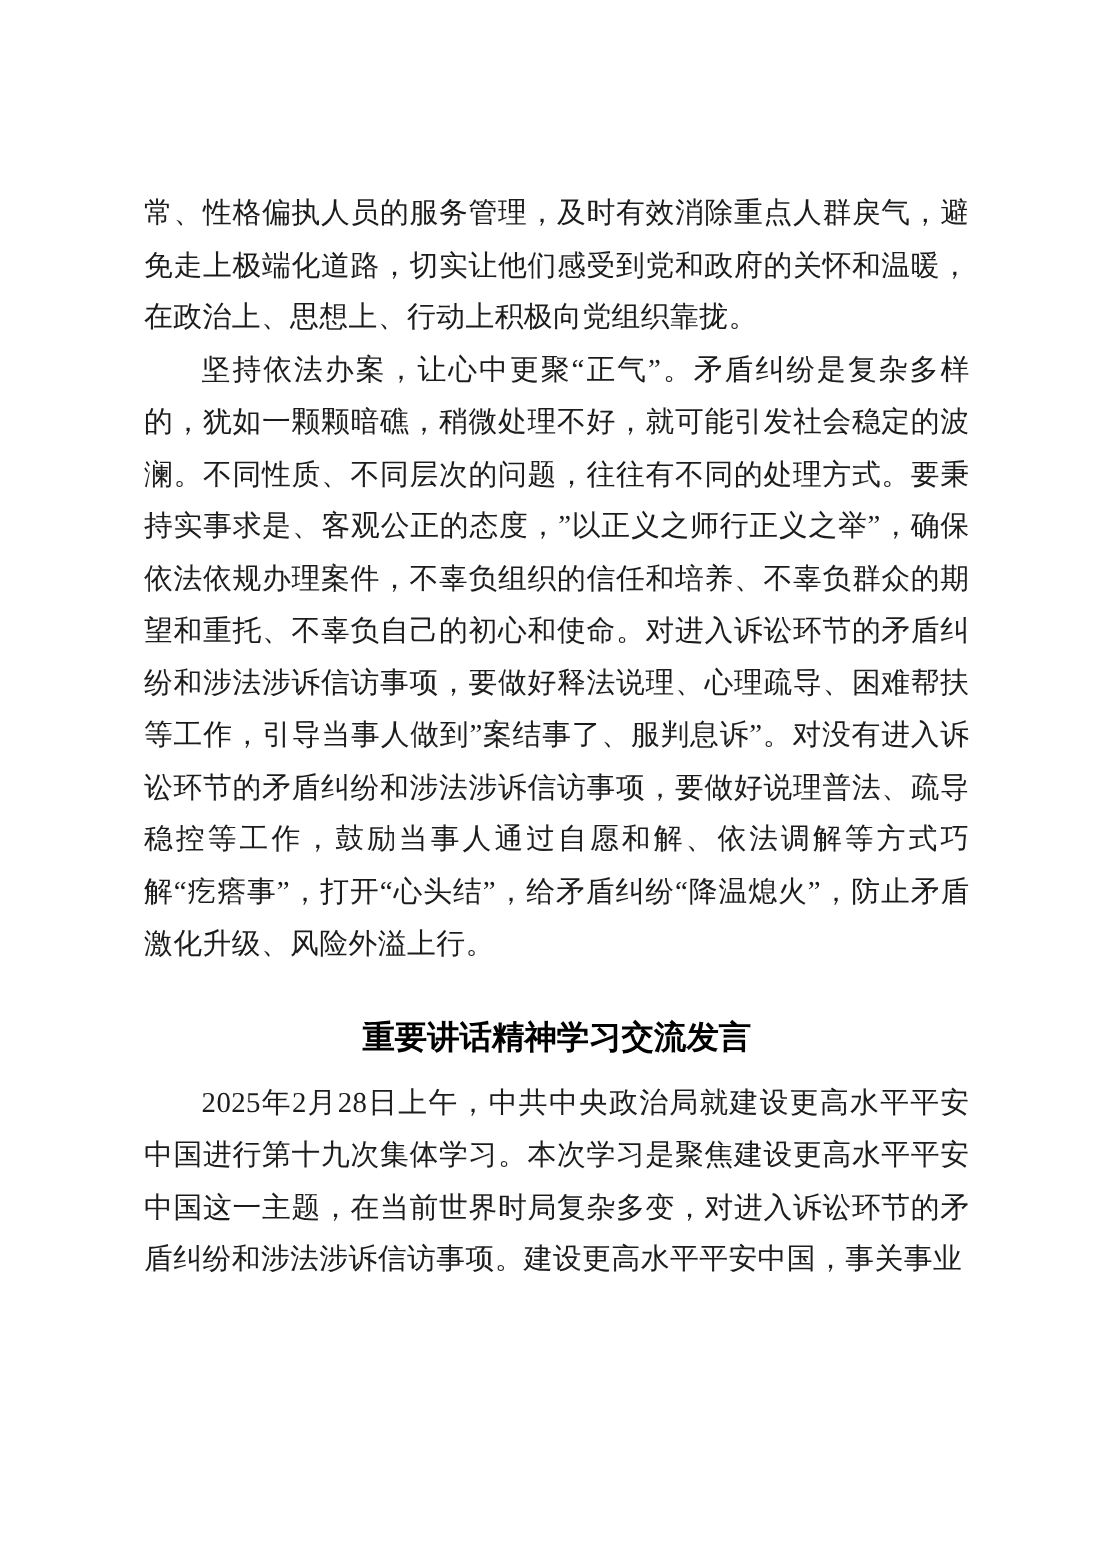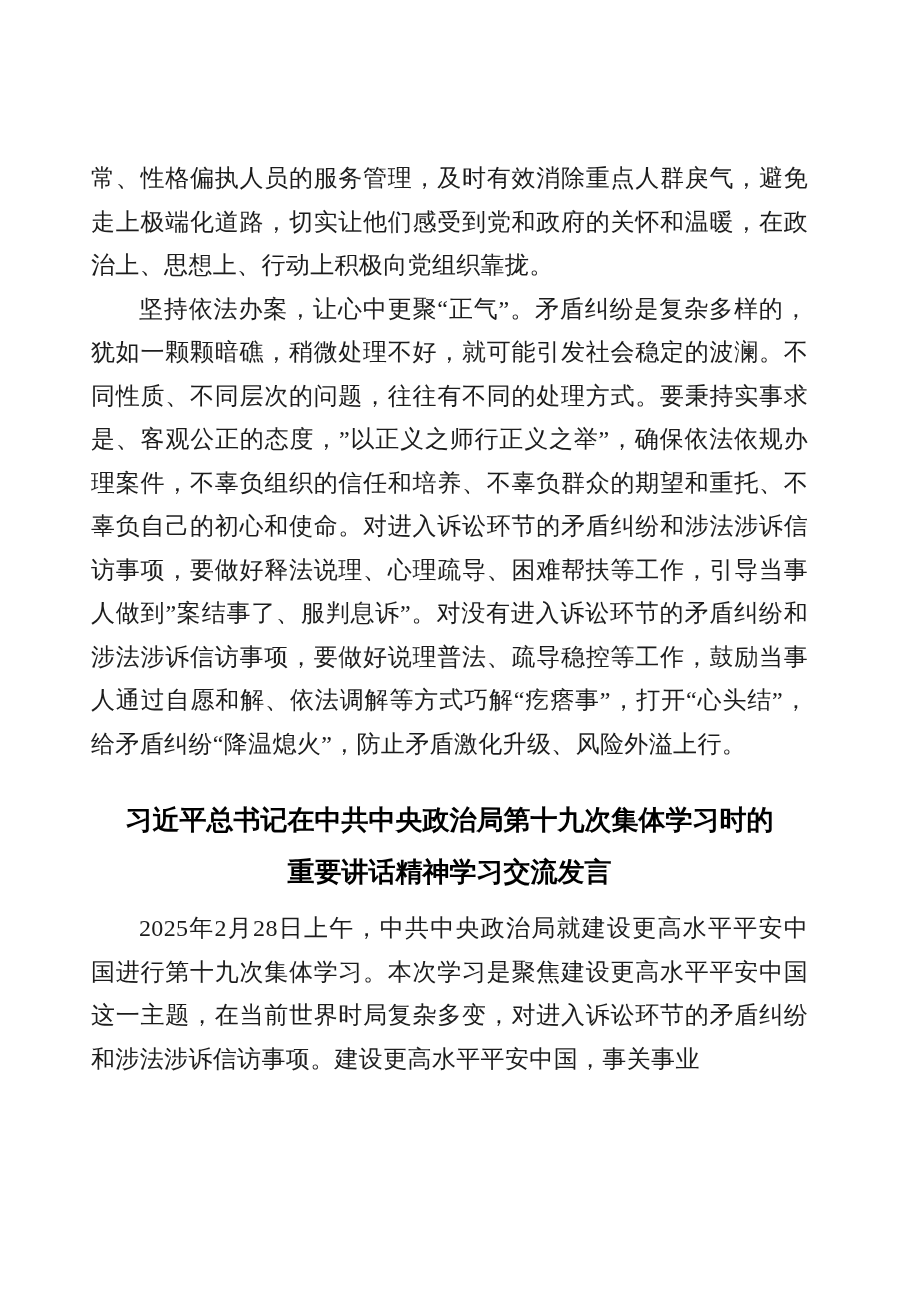"常、性格偏执人员的服务管理，及时有效消除重点人群戾气，避免走上极端化道路，切实让" .page { padding: 157px 112px 0 91px -> 157px 112px 0 120px }
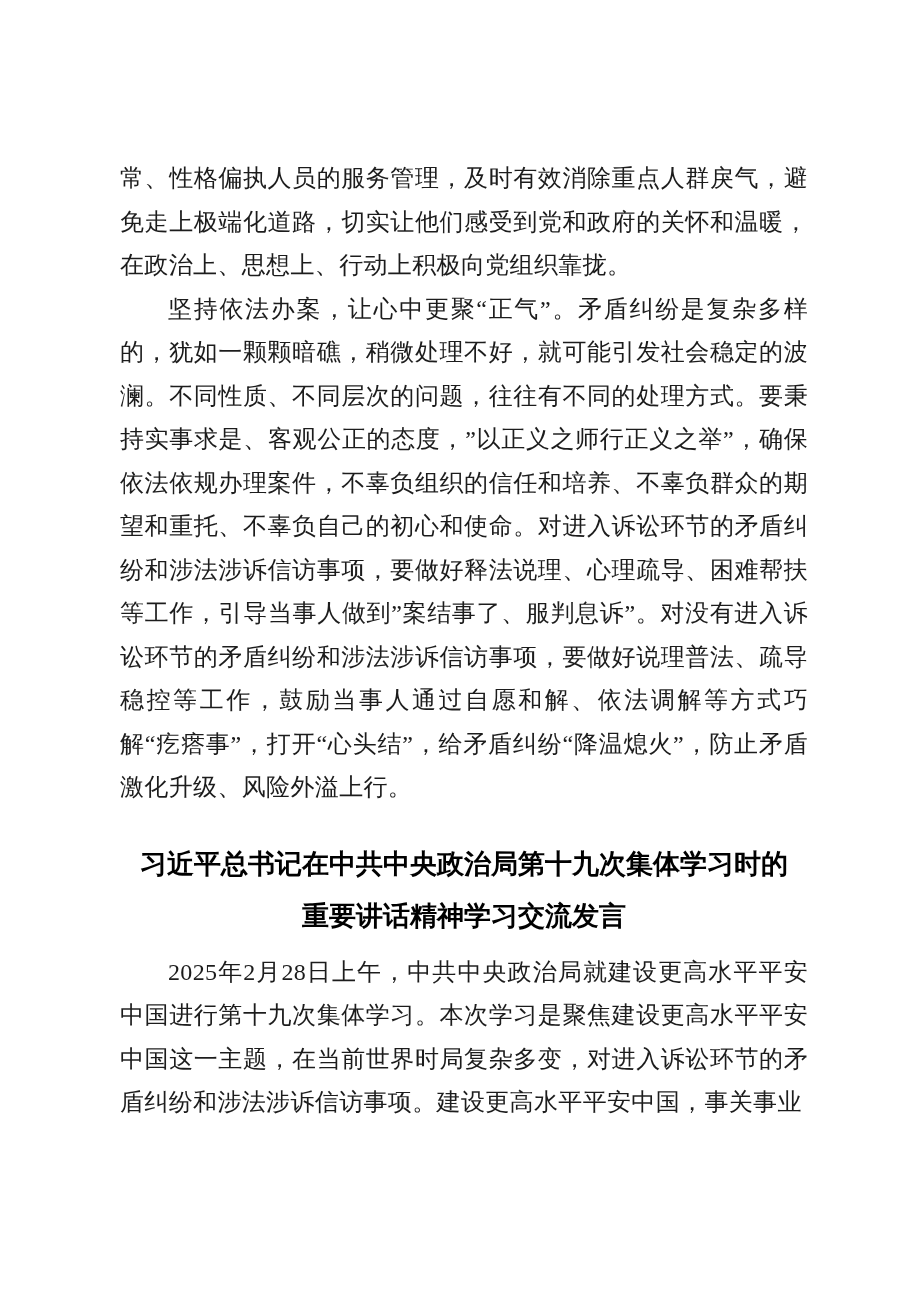"习近平总书记在中共中央政治局第十九次集体学习时的" span.heading-line { html: <span>习近平总书记在中共中央政治局第十九次集体学习时的</span> -> none }
